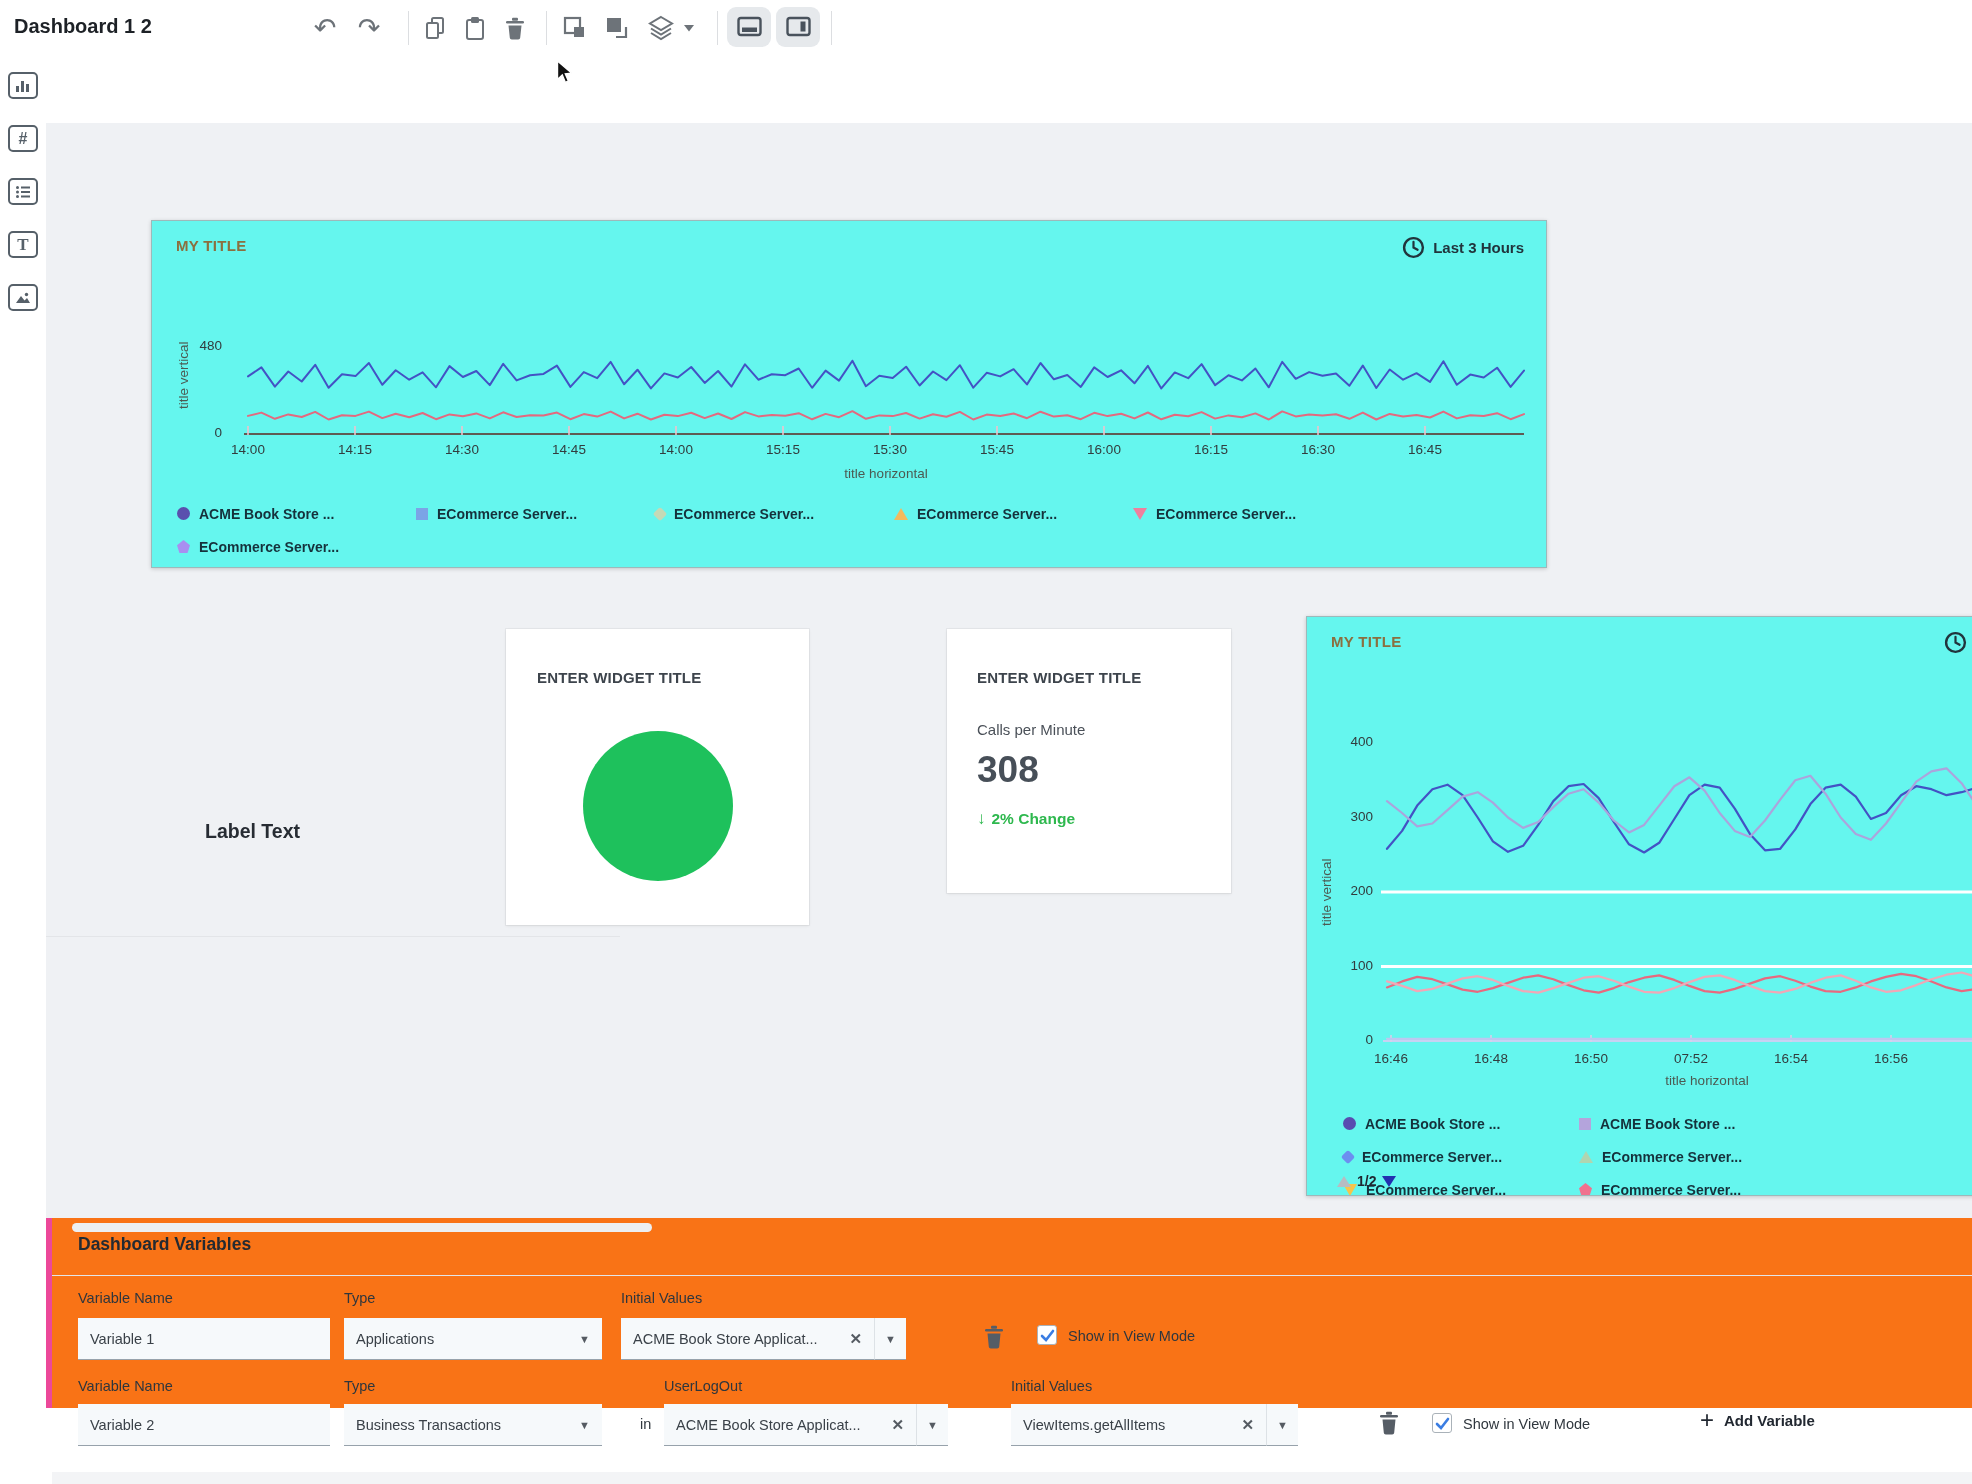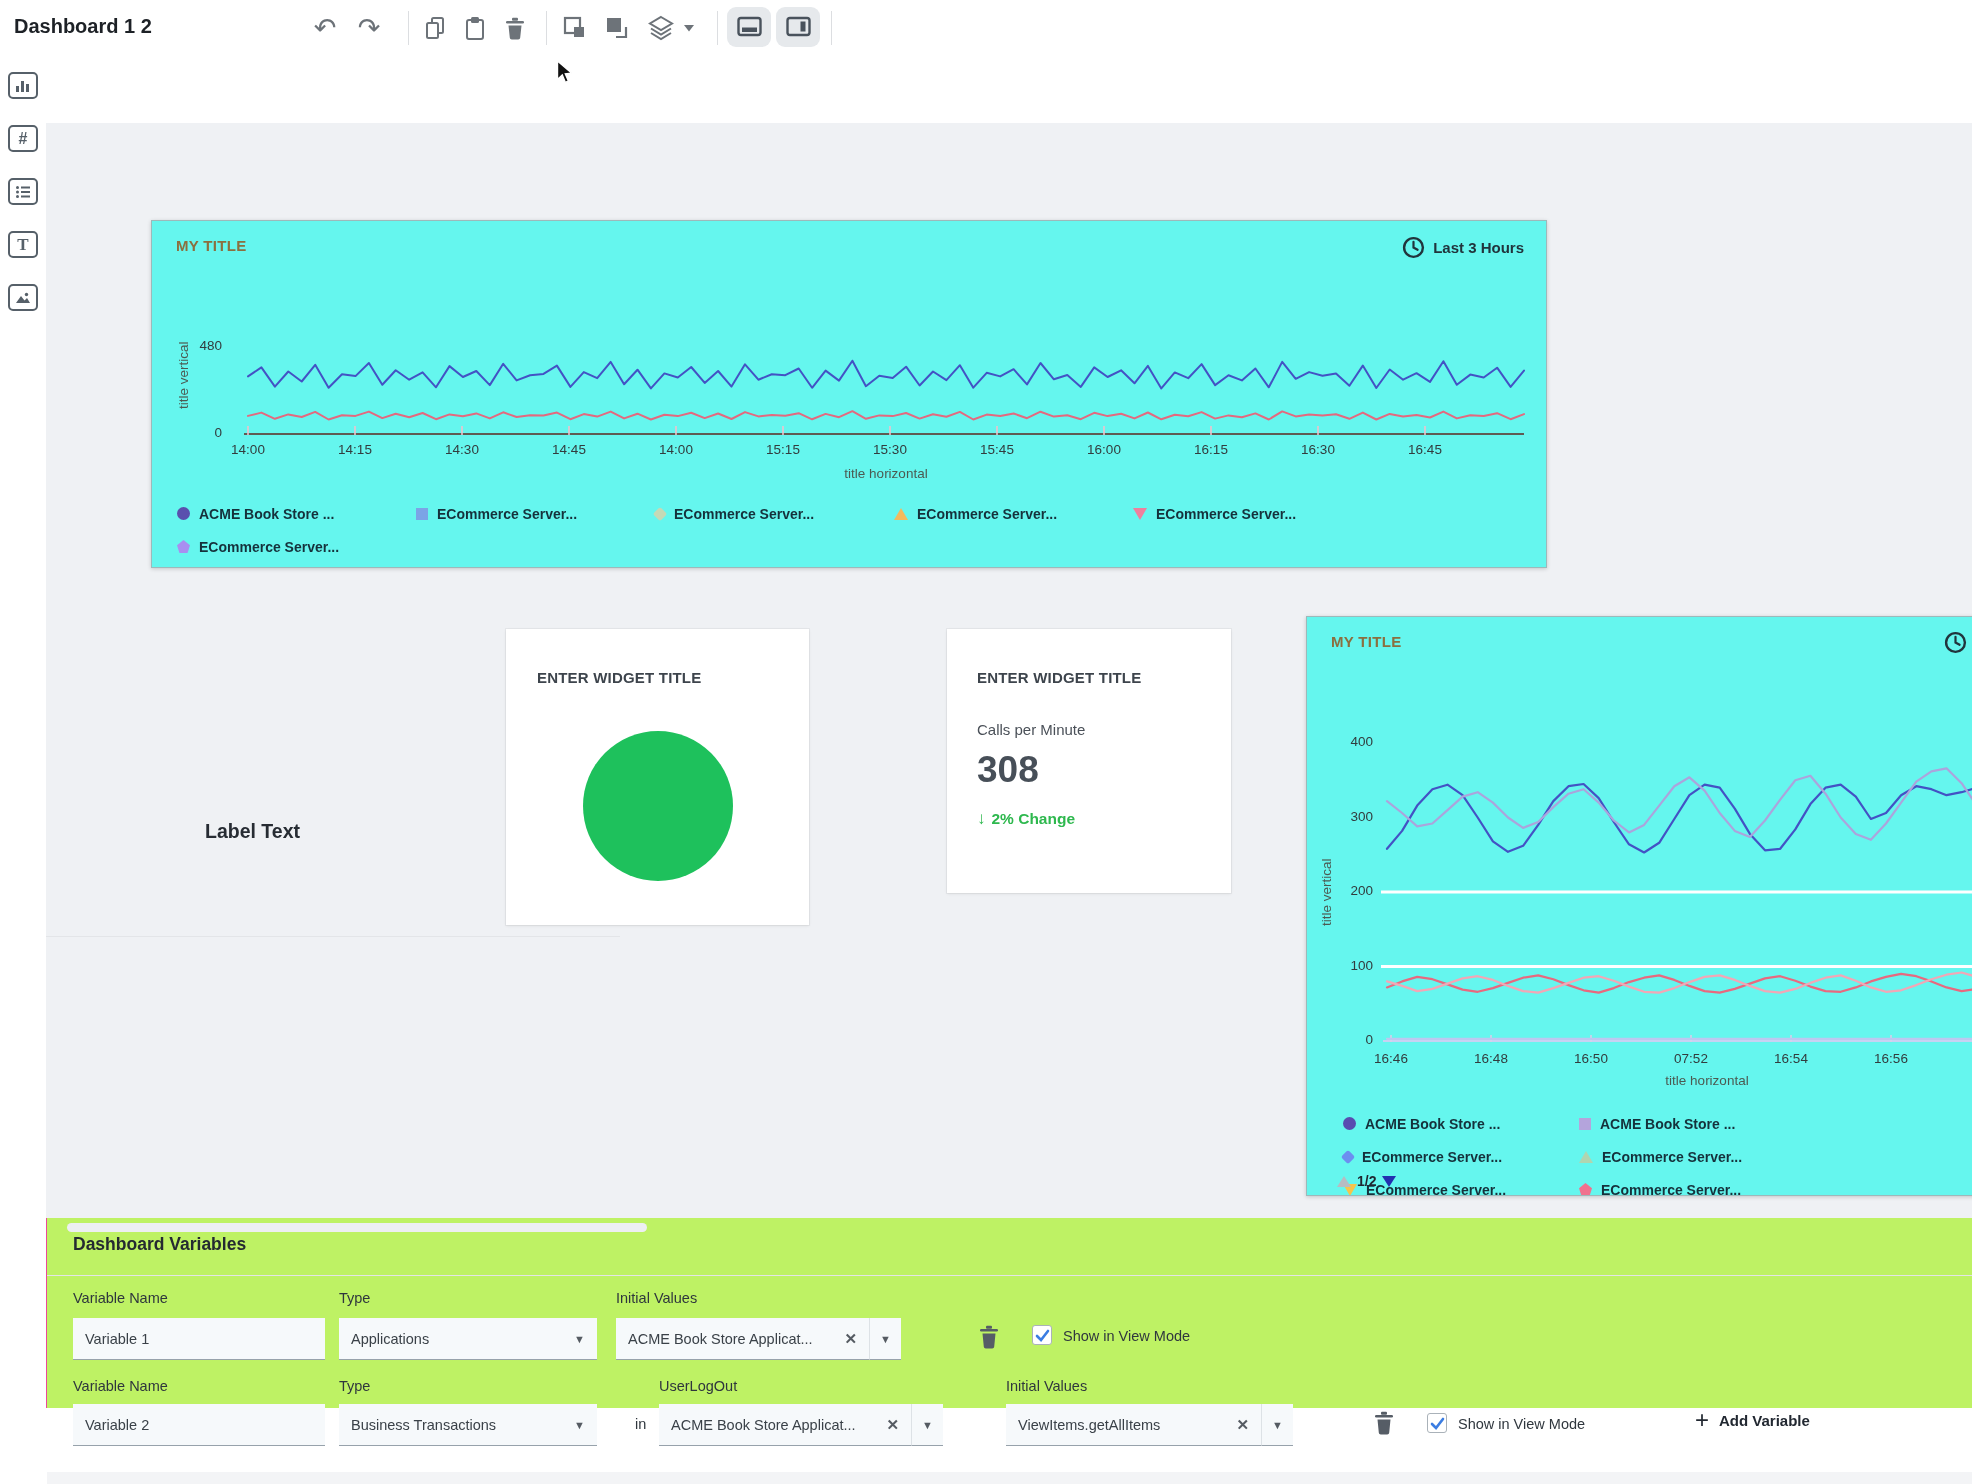"Dashboard Variables" .vpanel { background: #bef264 -> #f97316; border-left: 1px solid #ec4899 -> 6px solid #ec4899 }
